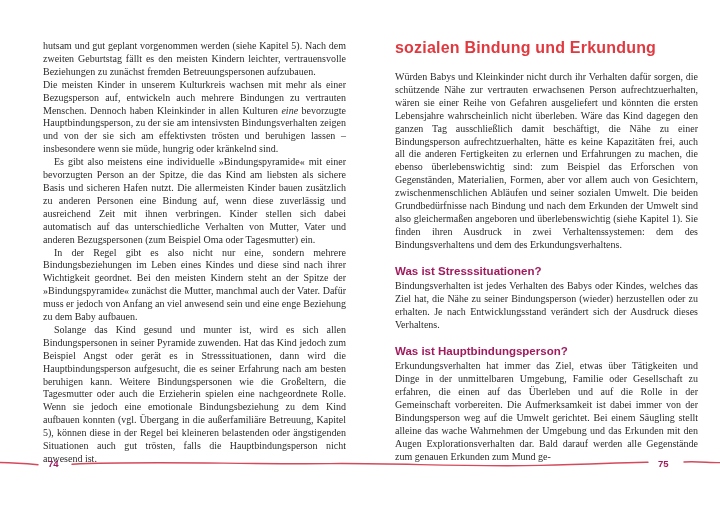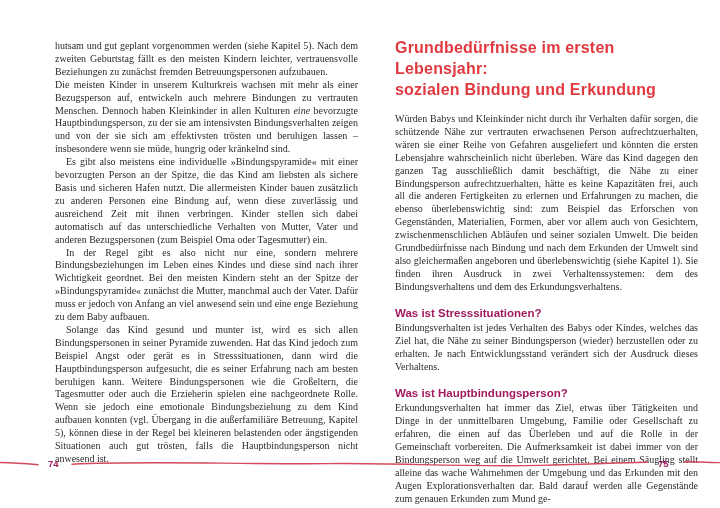"hutsam und gut geplant vorgenommen" .col-left { left: 55px -> 43px }
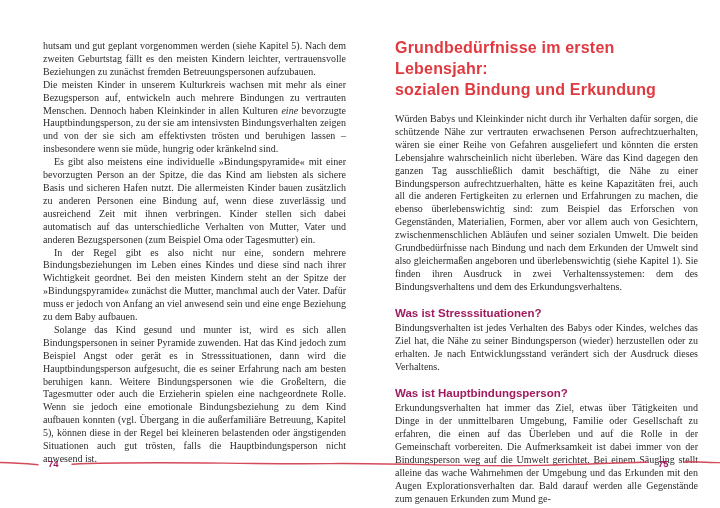"Grundbedürfnisse im ersten Lebensjahr:" span.line { html: <span>Grundbedürfnisse im ersten Lebensjahr:</span> -> none }
